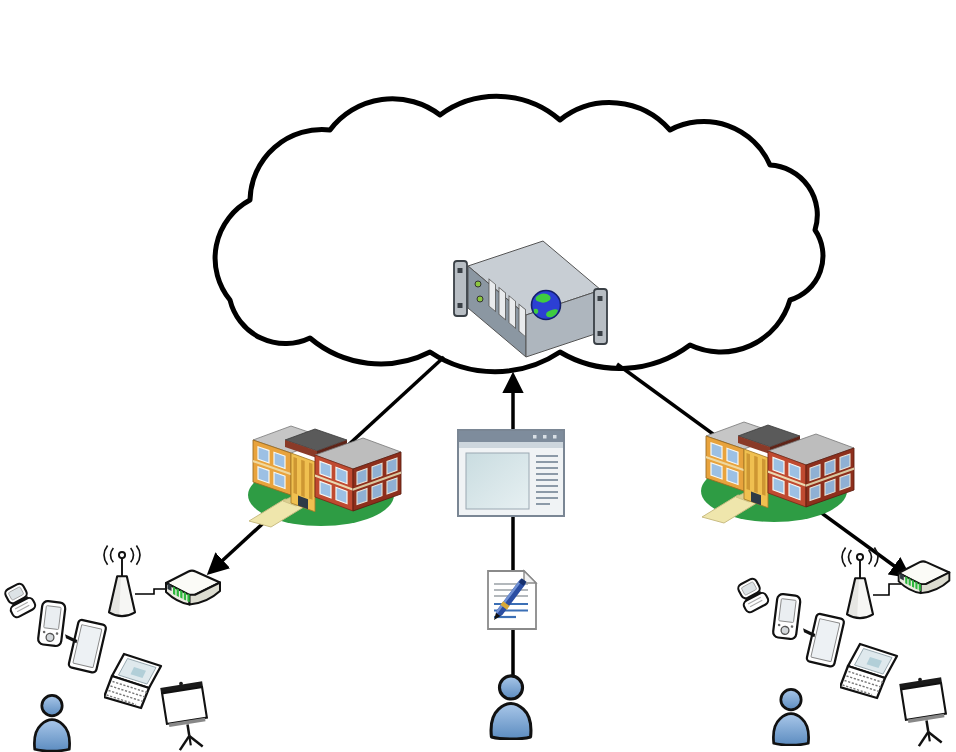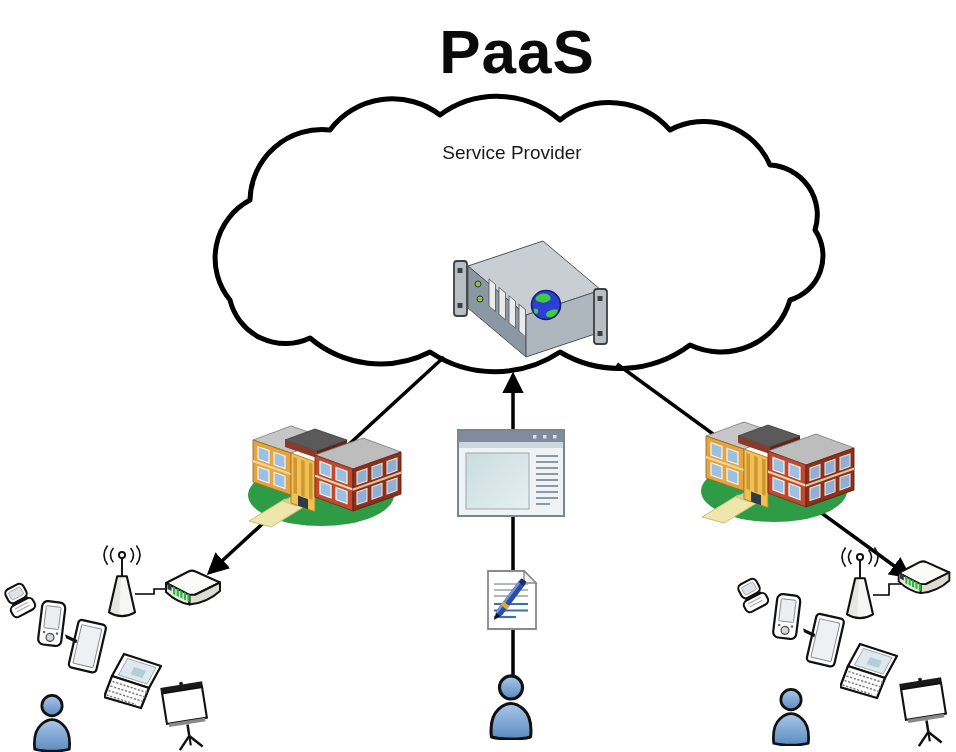"PaaS" div.diagram-title { html: <div>PaaS</div> -> none }
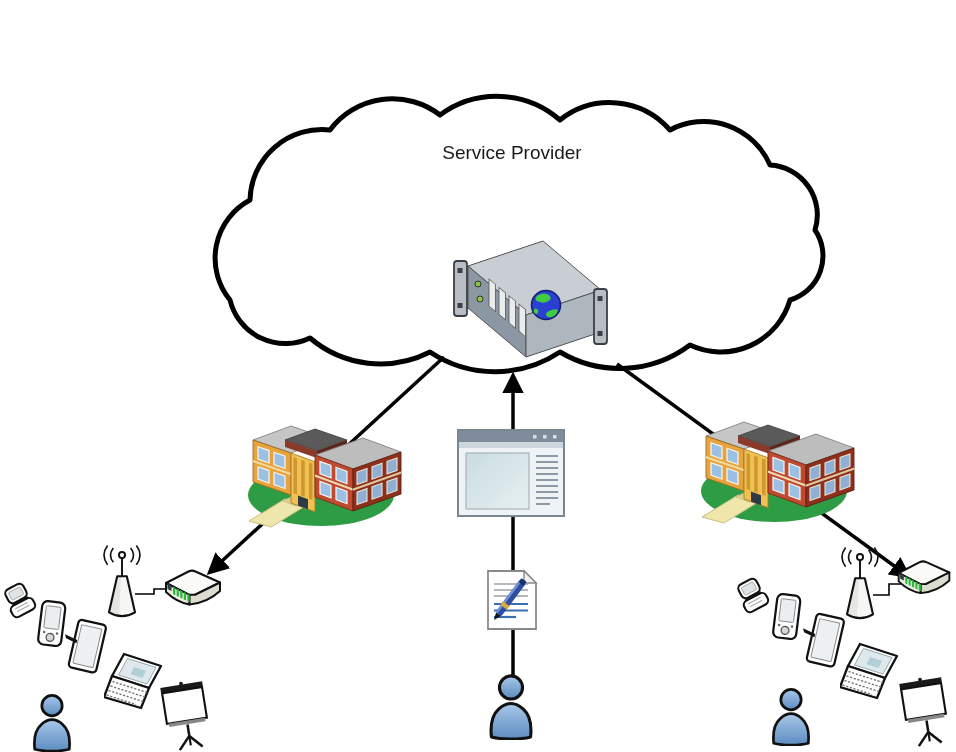"Service Provider" div.cloud-label { html: <div>Service Provider</div> -> none }
